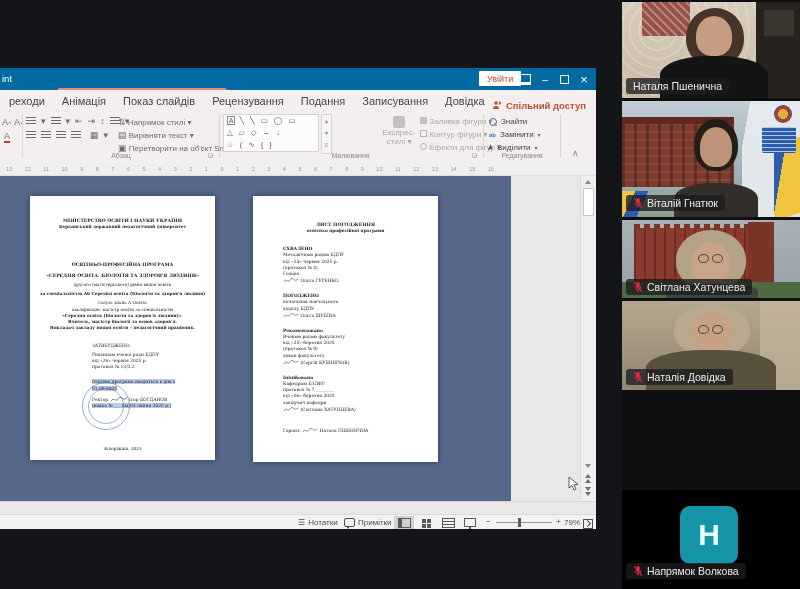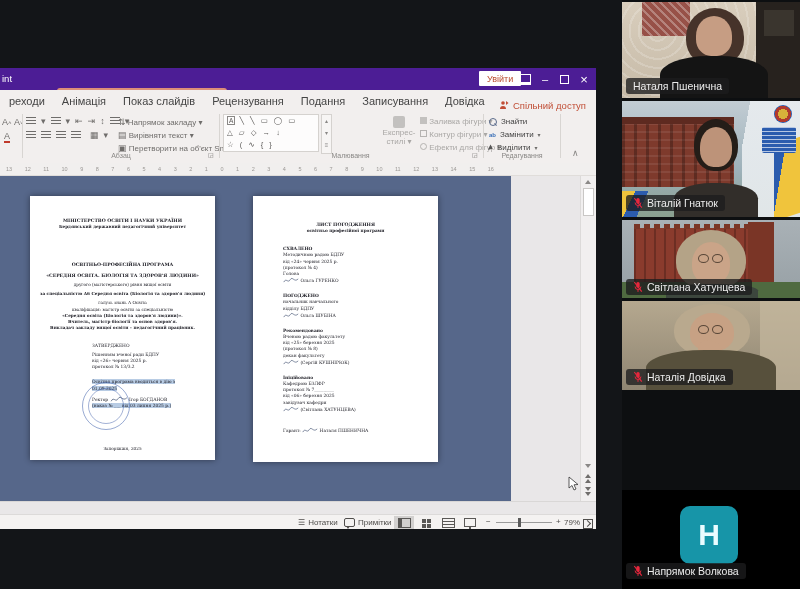"int" #titlebar { background: #4c1d95 -> #0369a1 }
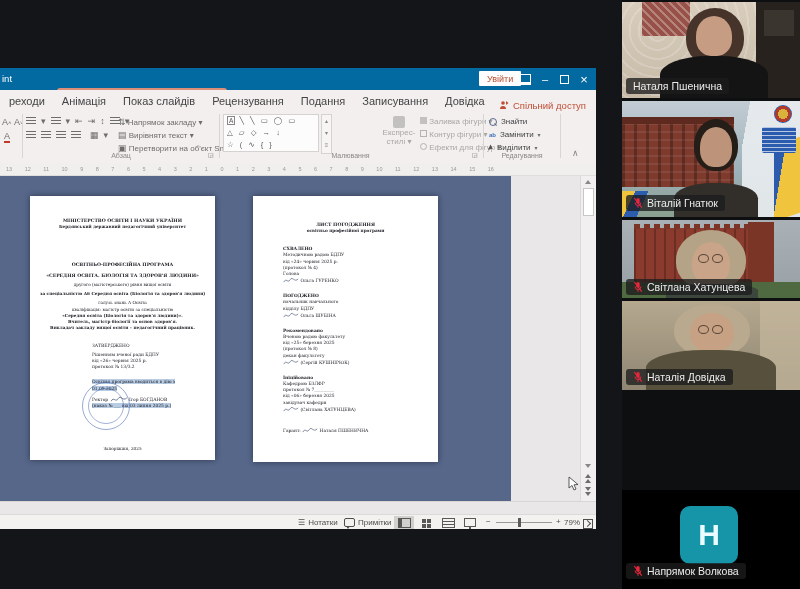"Спільний доступ" .share { font-weight: normal -> bold }
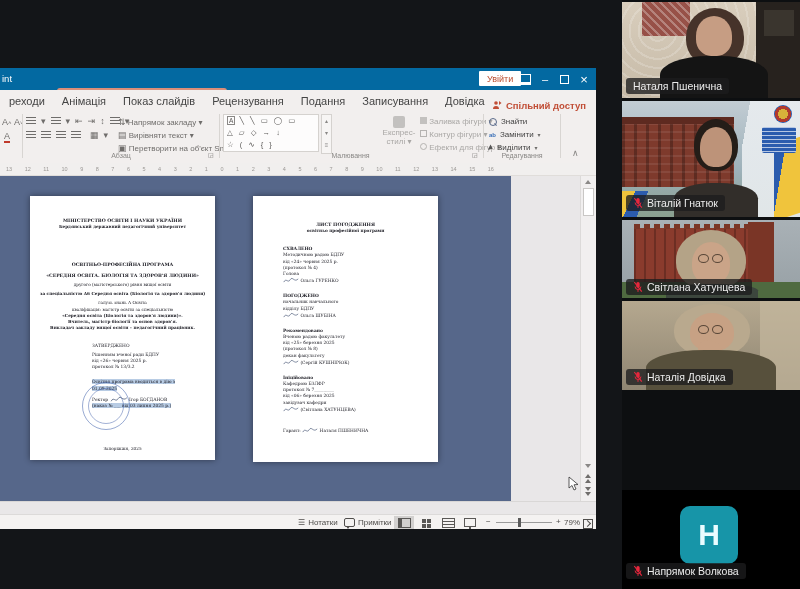"Напрямок закладу" span { text: закладу -> стилі }
